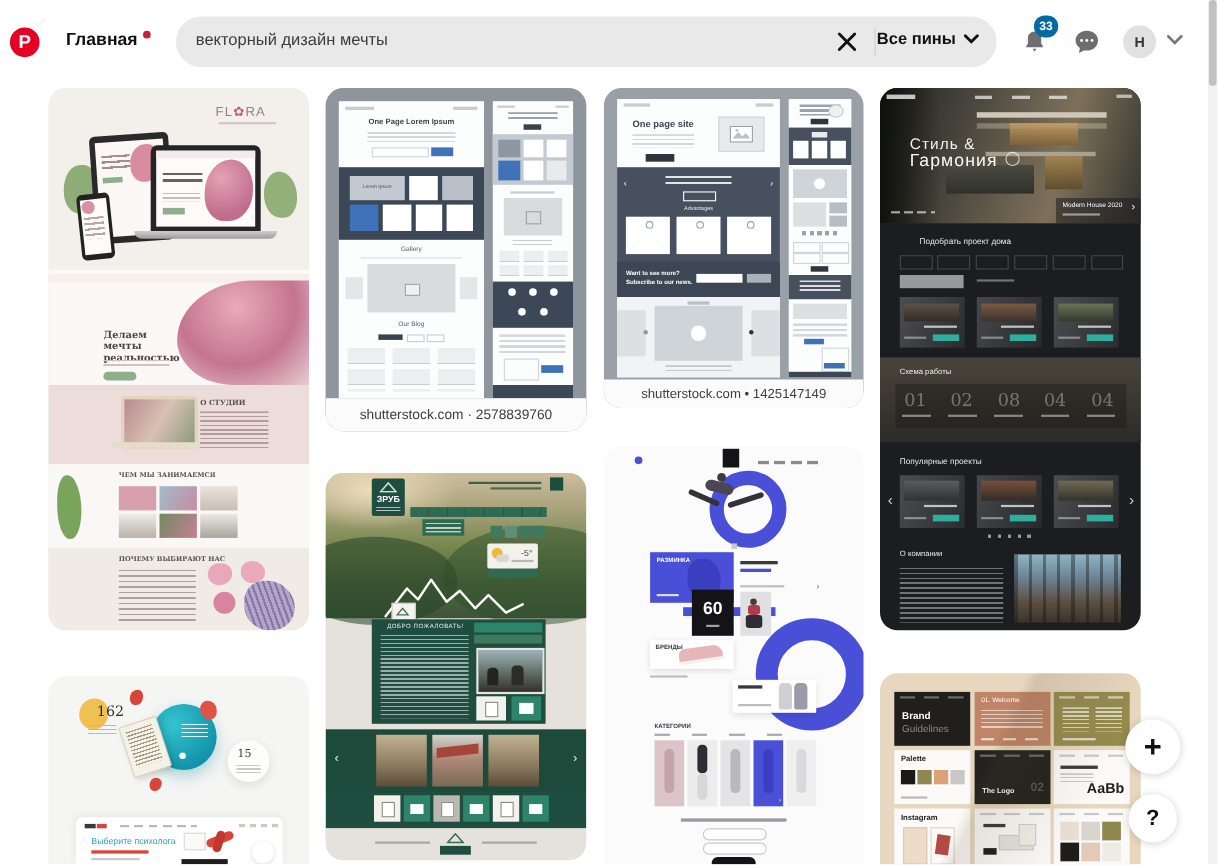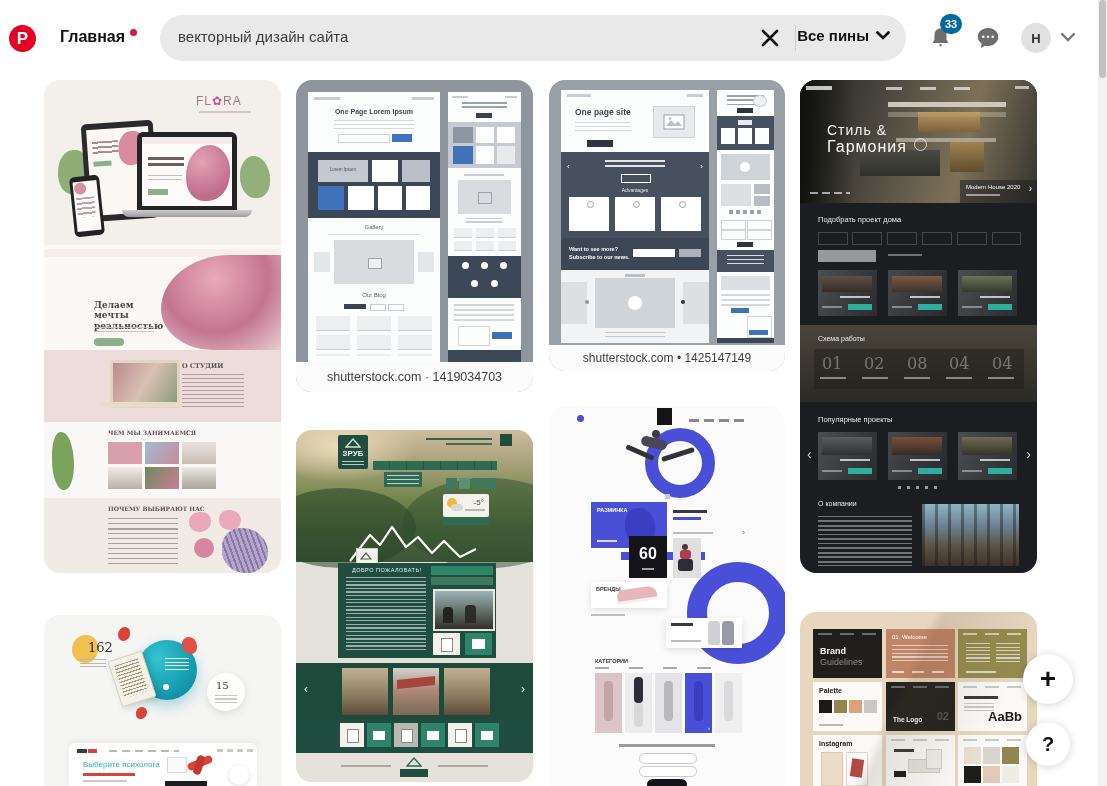"векторный дизайн сайта" div.query { text: сайта -> мечты }
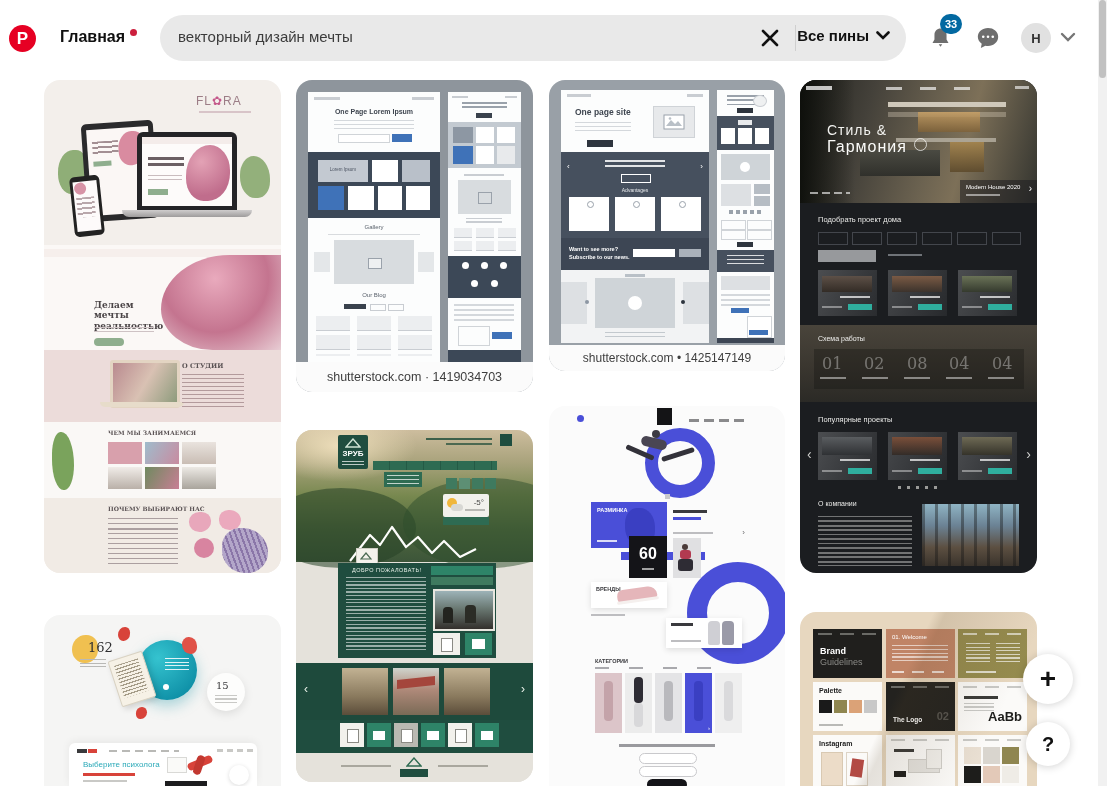"Подобрать проект дома" div.t { left: 18px -> 36px }
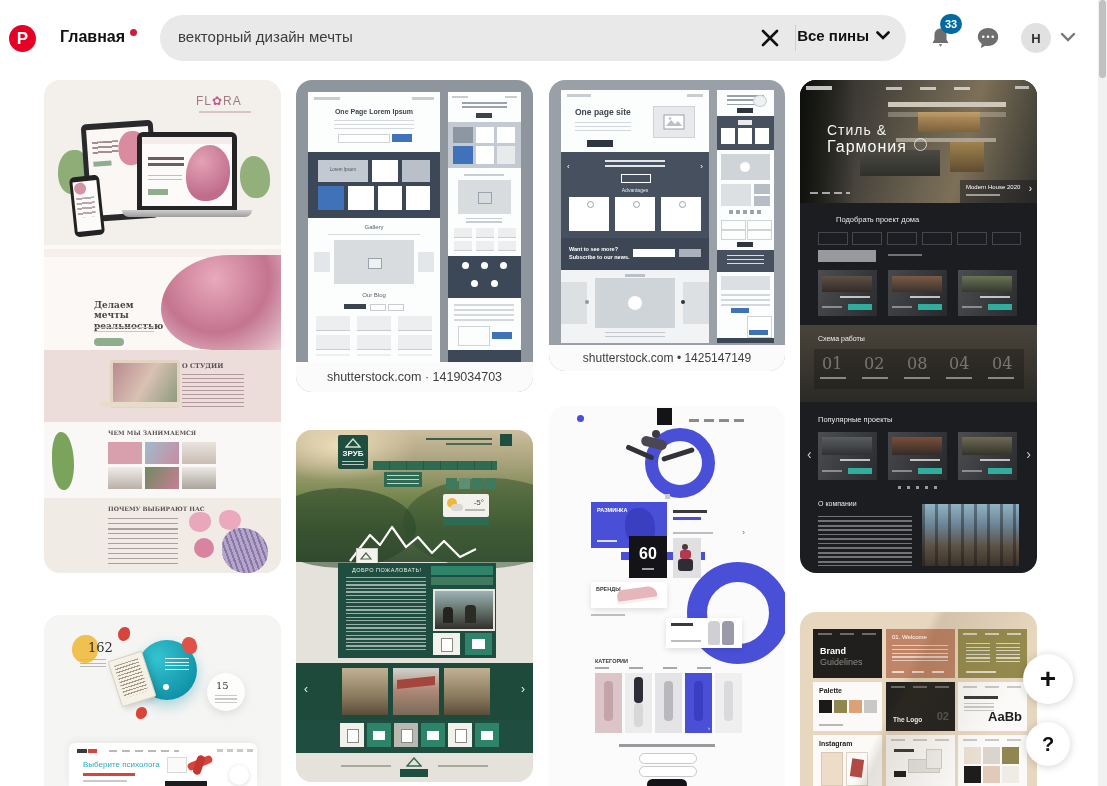"shutterstock.com · 1419034703" span { text: 1419034703 -> 2578839760 }
